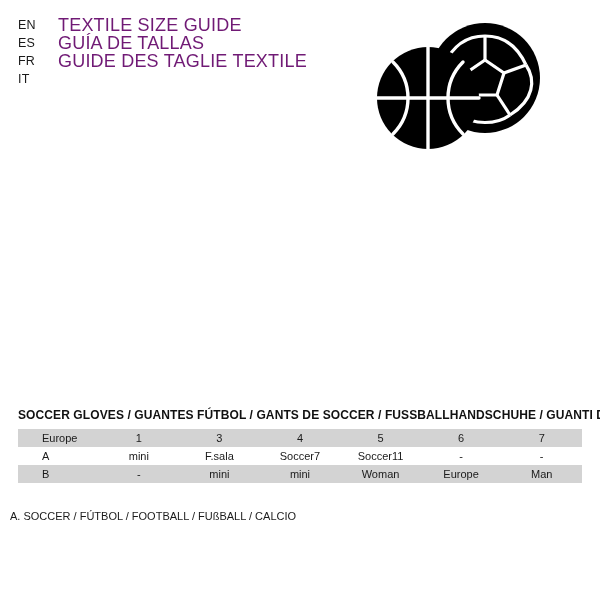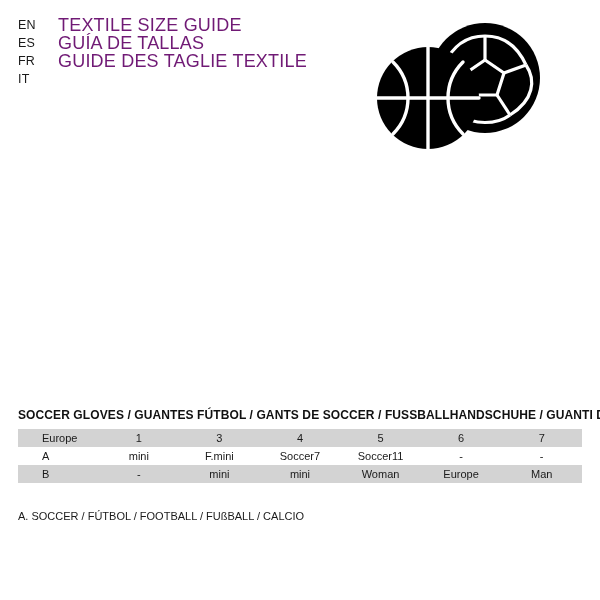"F.mini" td { text: F.mini -> F.sala }
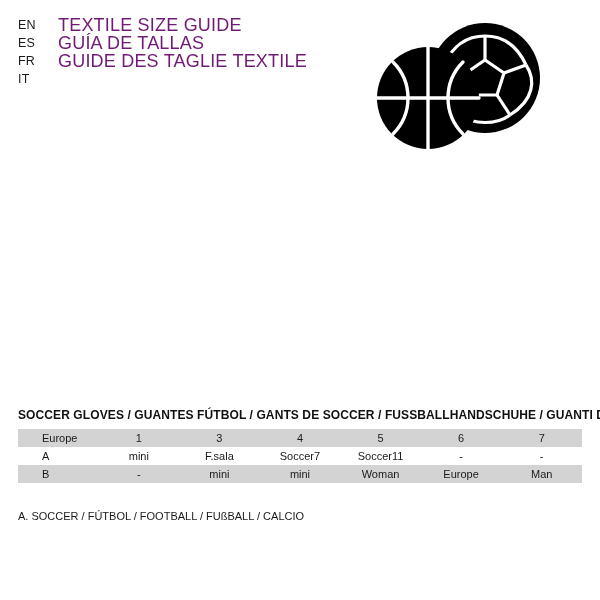"A. SOCCER / FÚTBOL /" .footnotes { left: 18px -> 10px }
